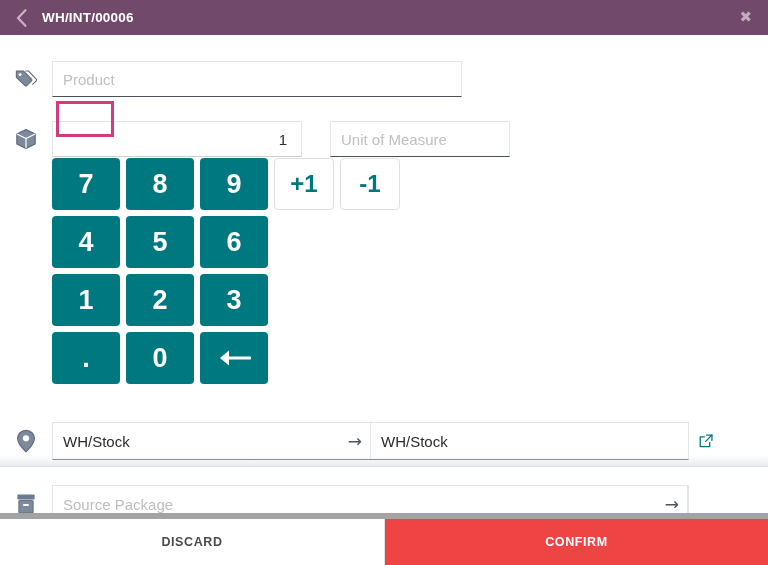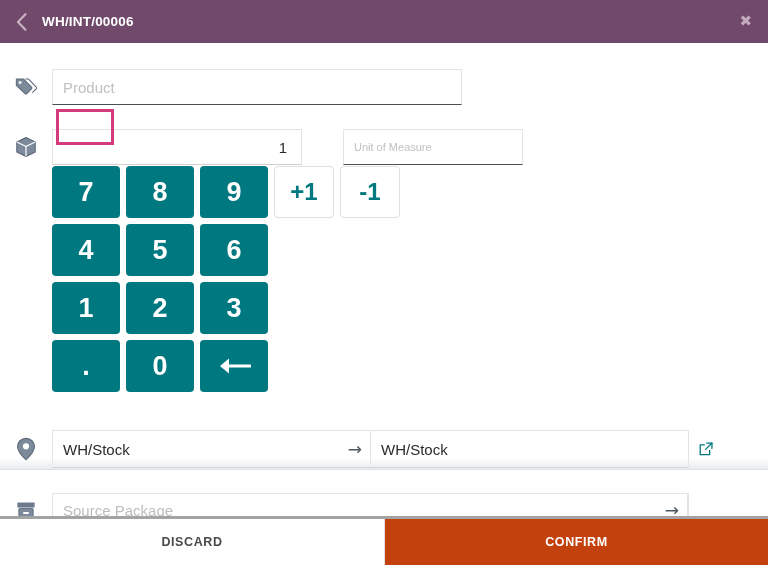"WH/INT/00006" .header { height: 43px -> 35px }
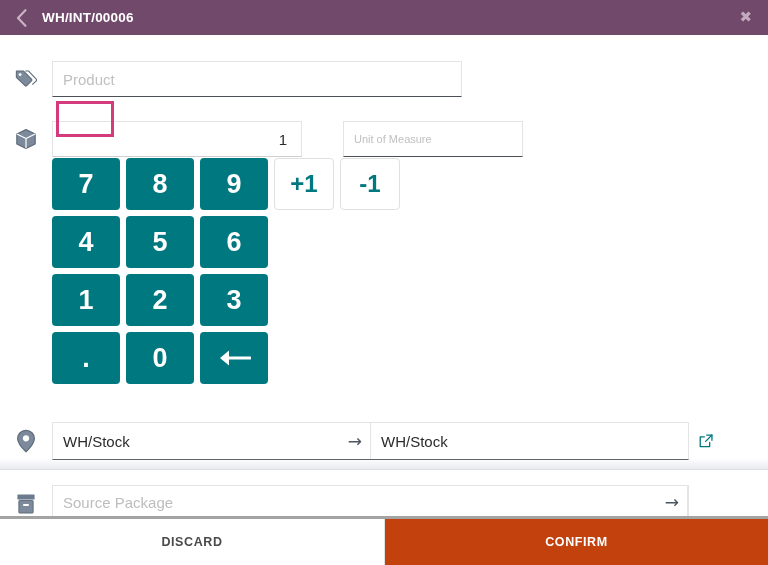"Unit of Measure" .uom-input { font-size: 11px -> 15px; margin-left: 41px -> 28px }
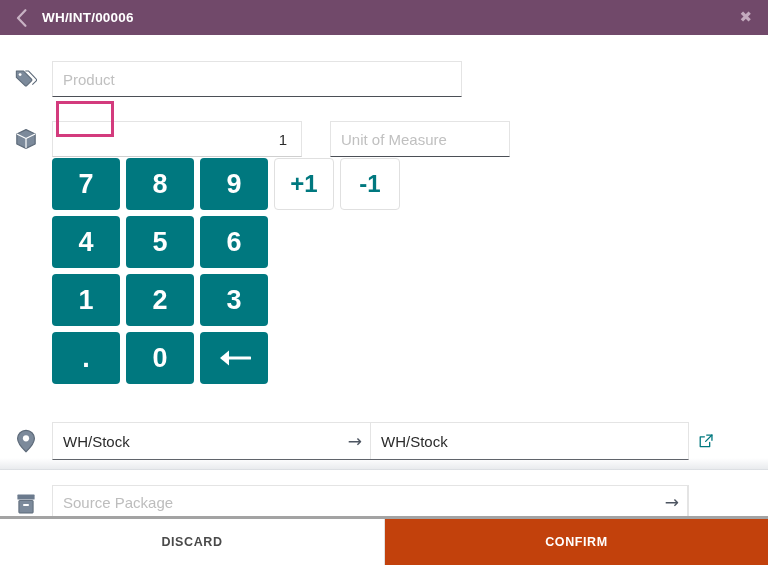"Source Package" .dual.soft-bottom { border-bottom: 5px solid #0f766e -> 1px solid #0f766e }
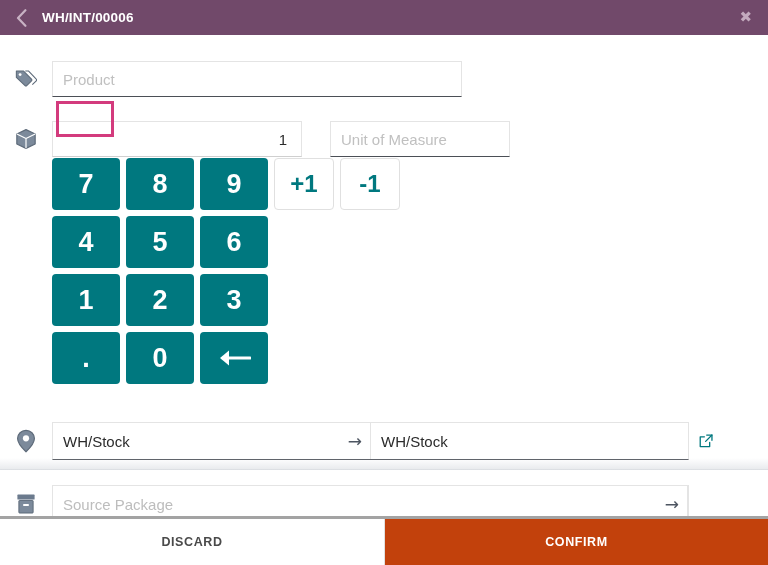"DISCARD" .footer { border-top: 3px solid #a3a3a3 -> 6px solid #a3a3a3 }
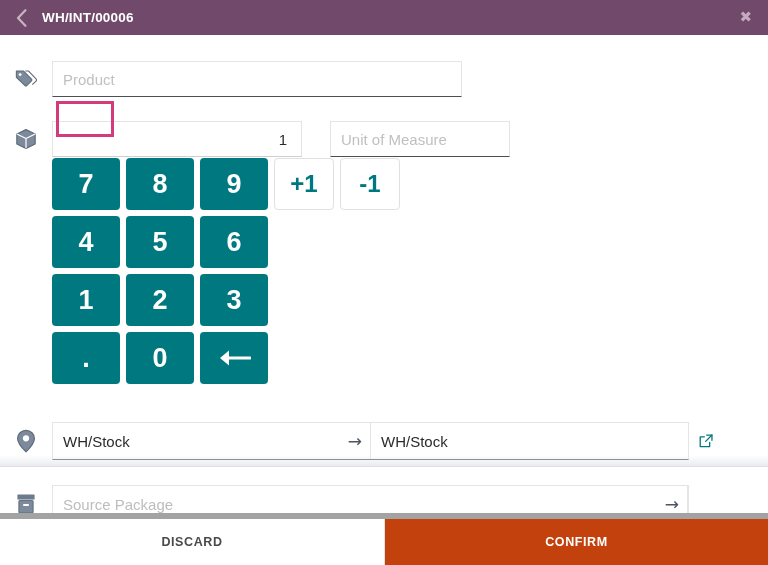"CONFIRM" .btn-confirm { background: #c2410c -> #ef4444 }
